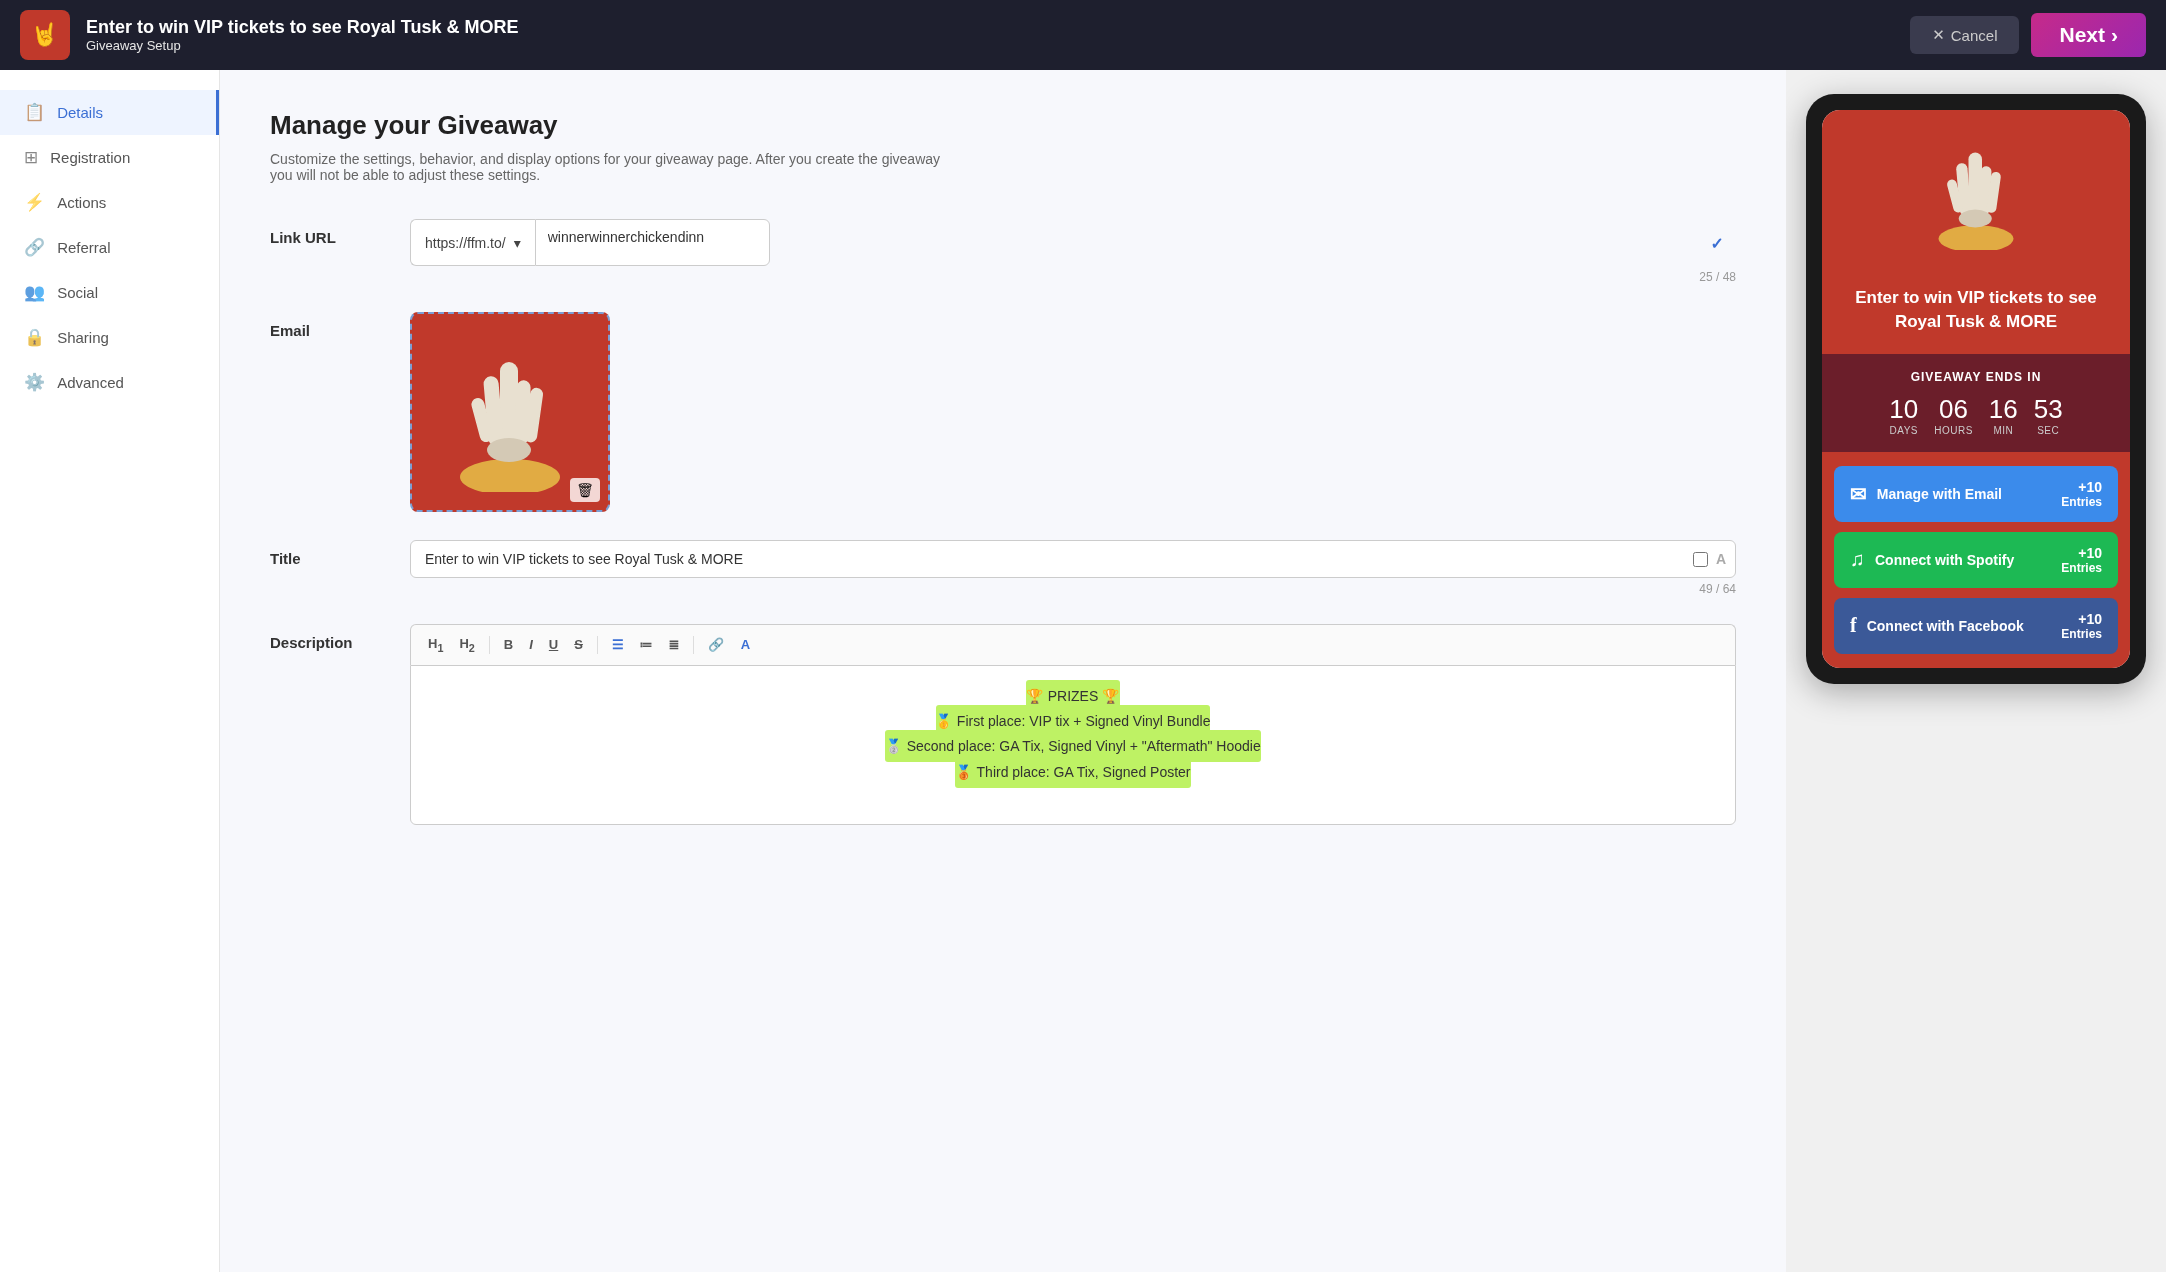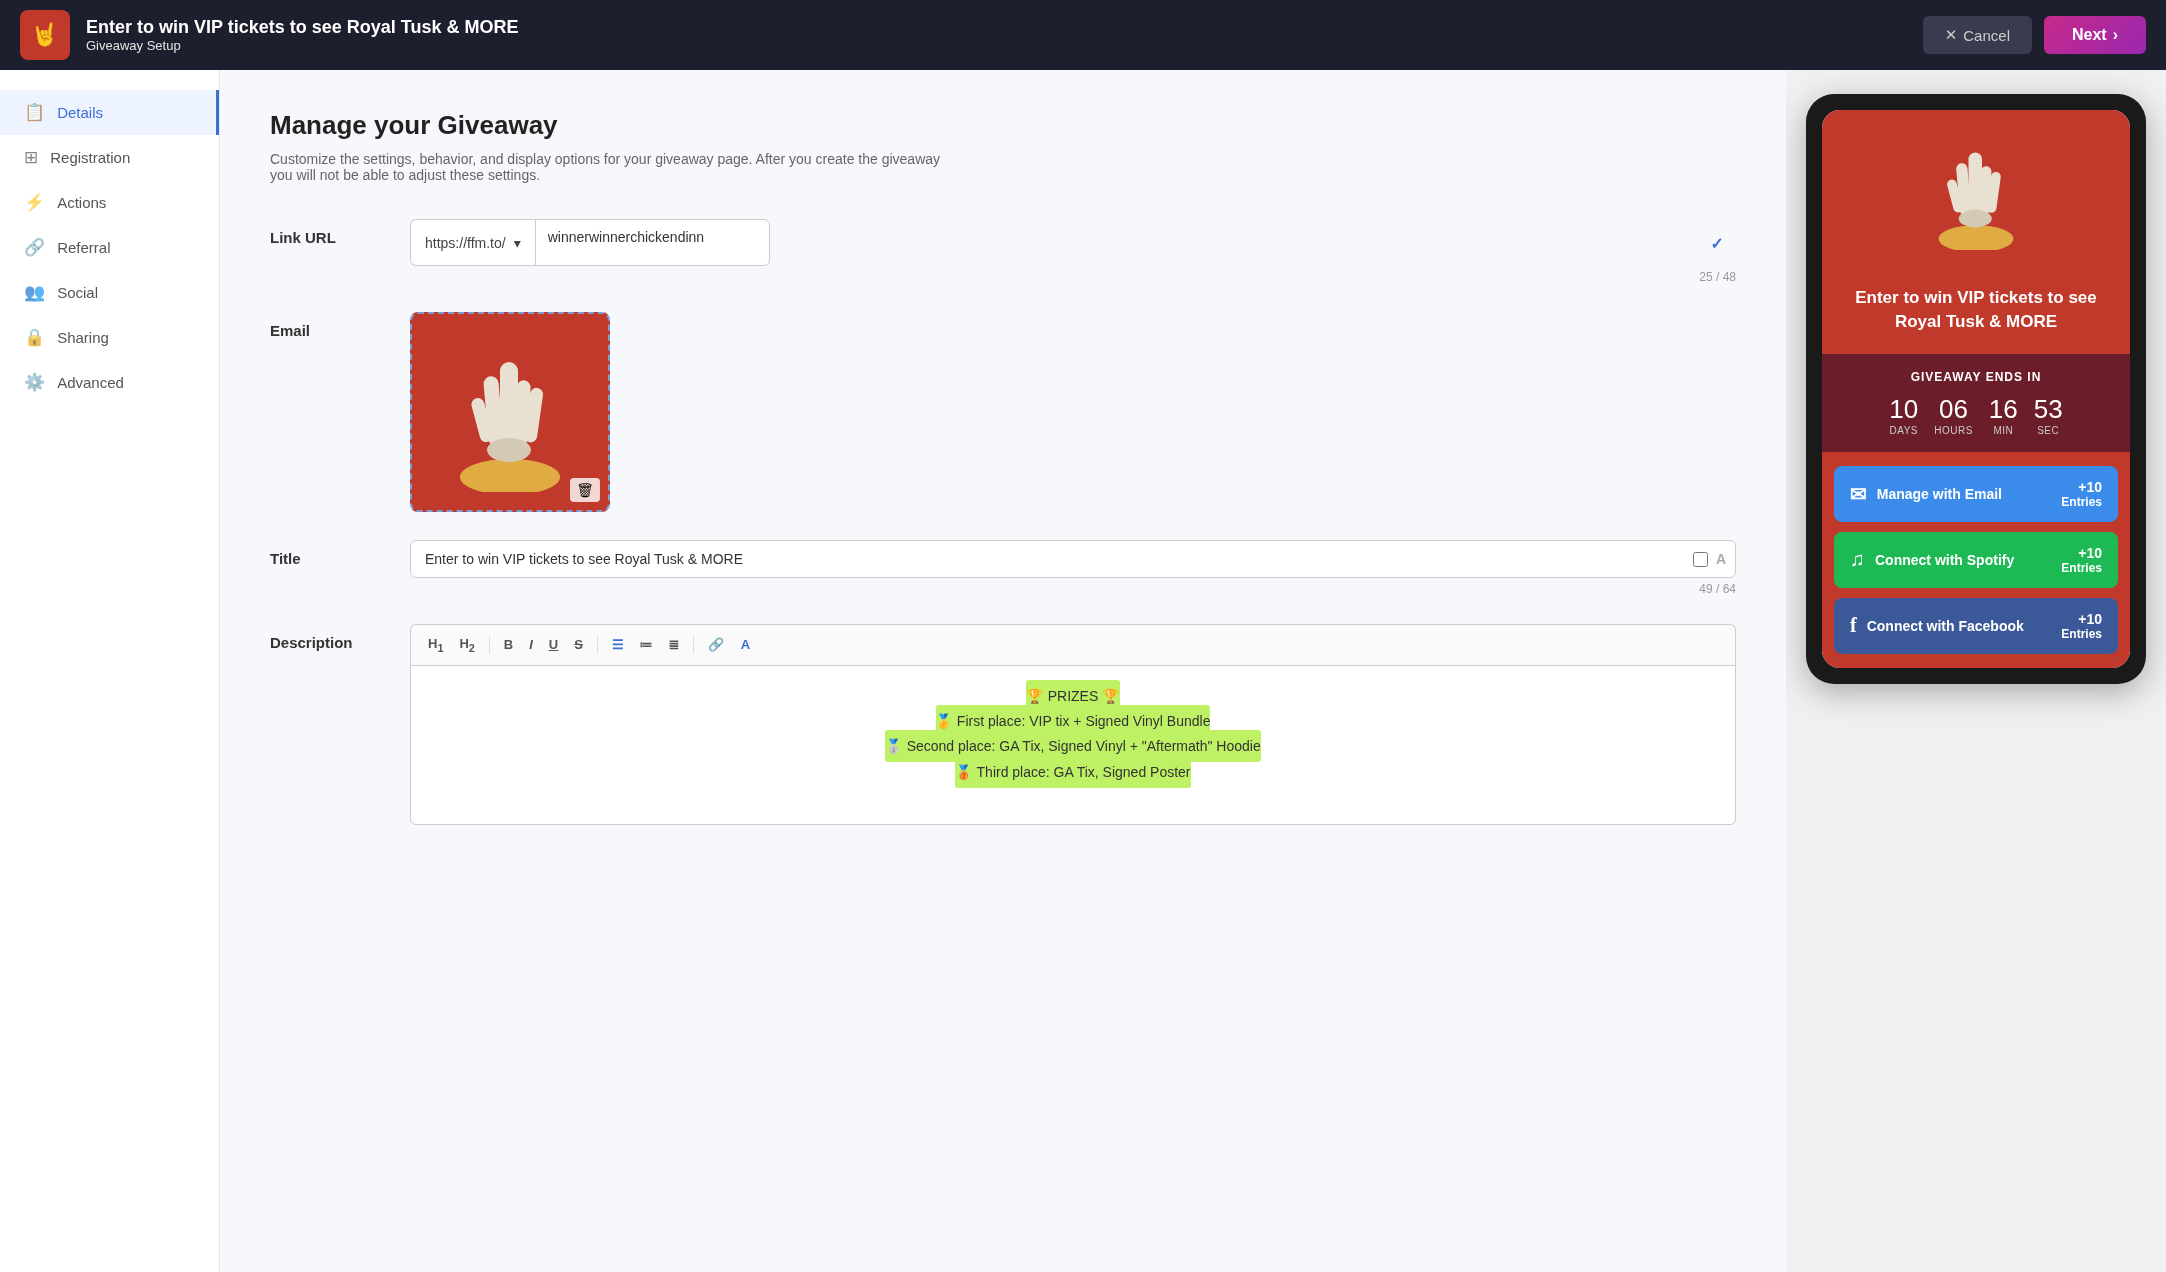"Next" .btn-next { font-size: 16px -> 21px }
